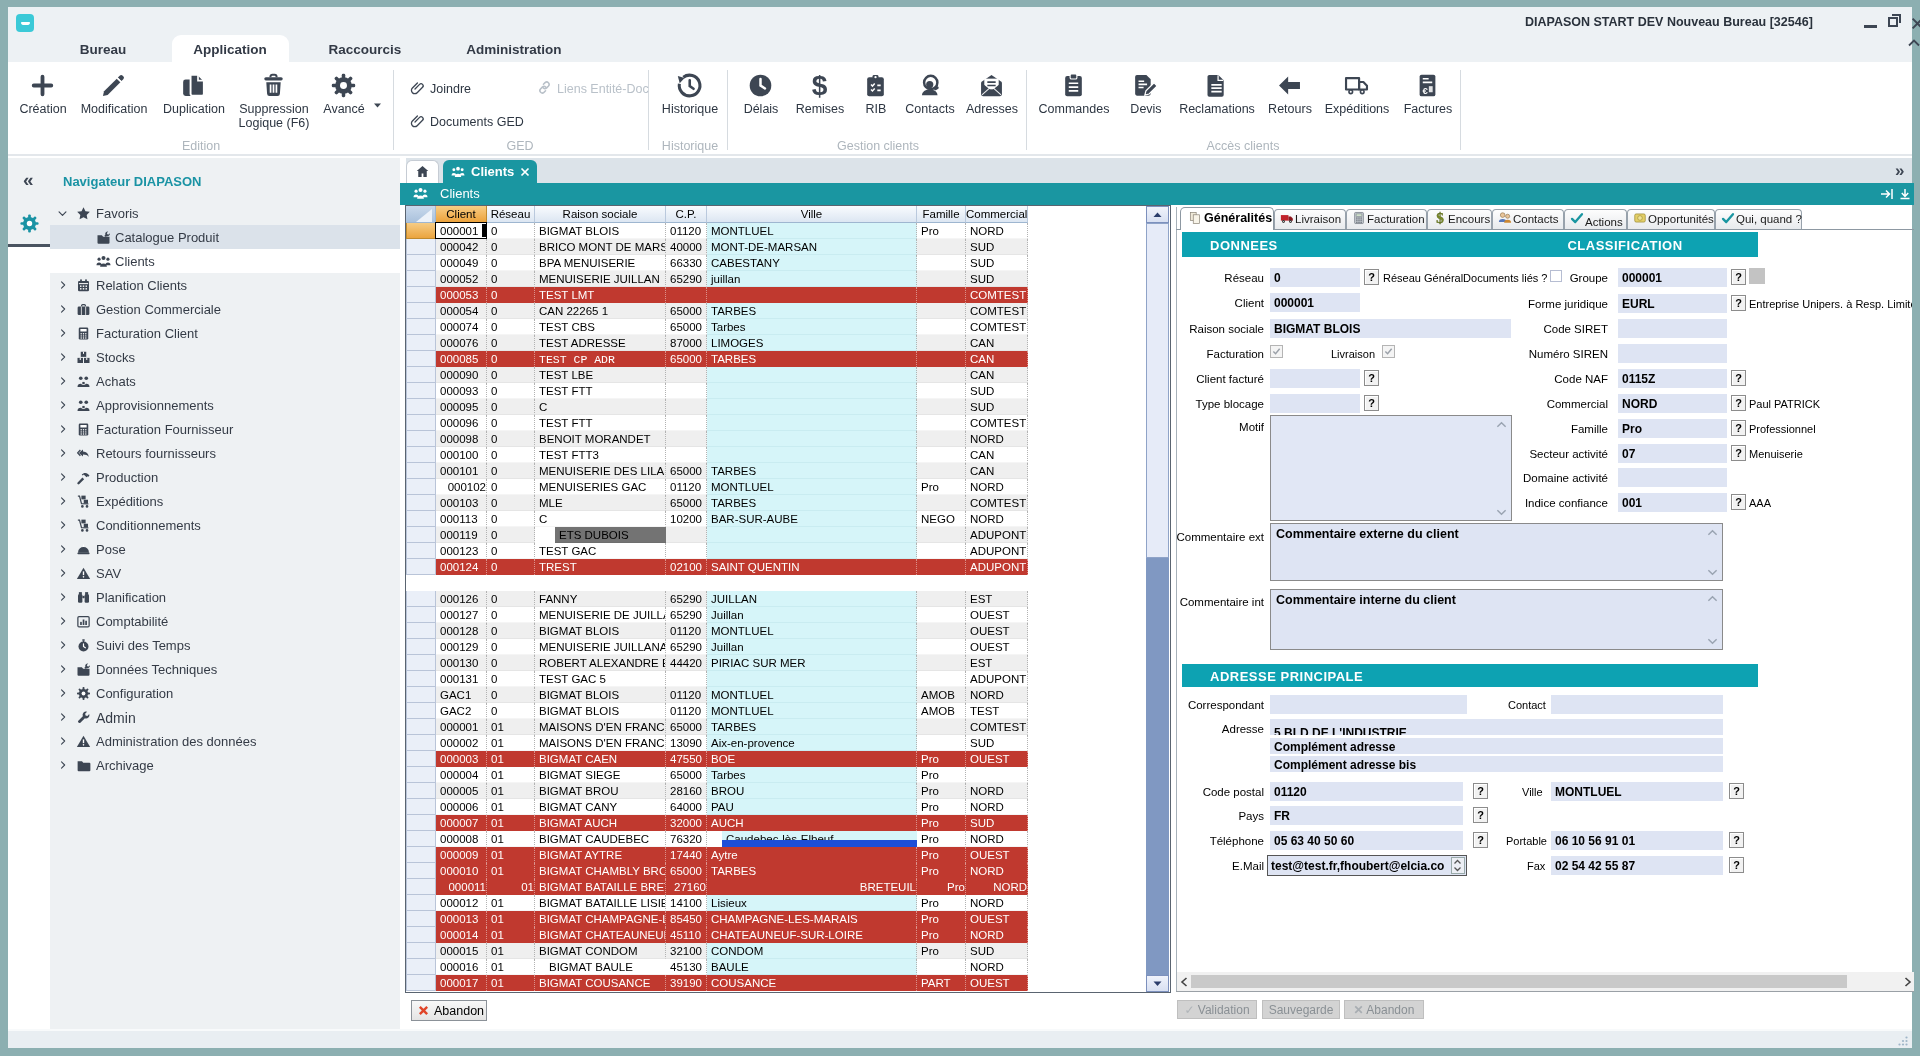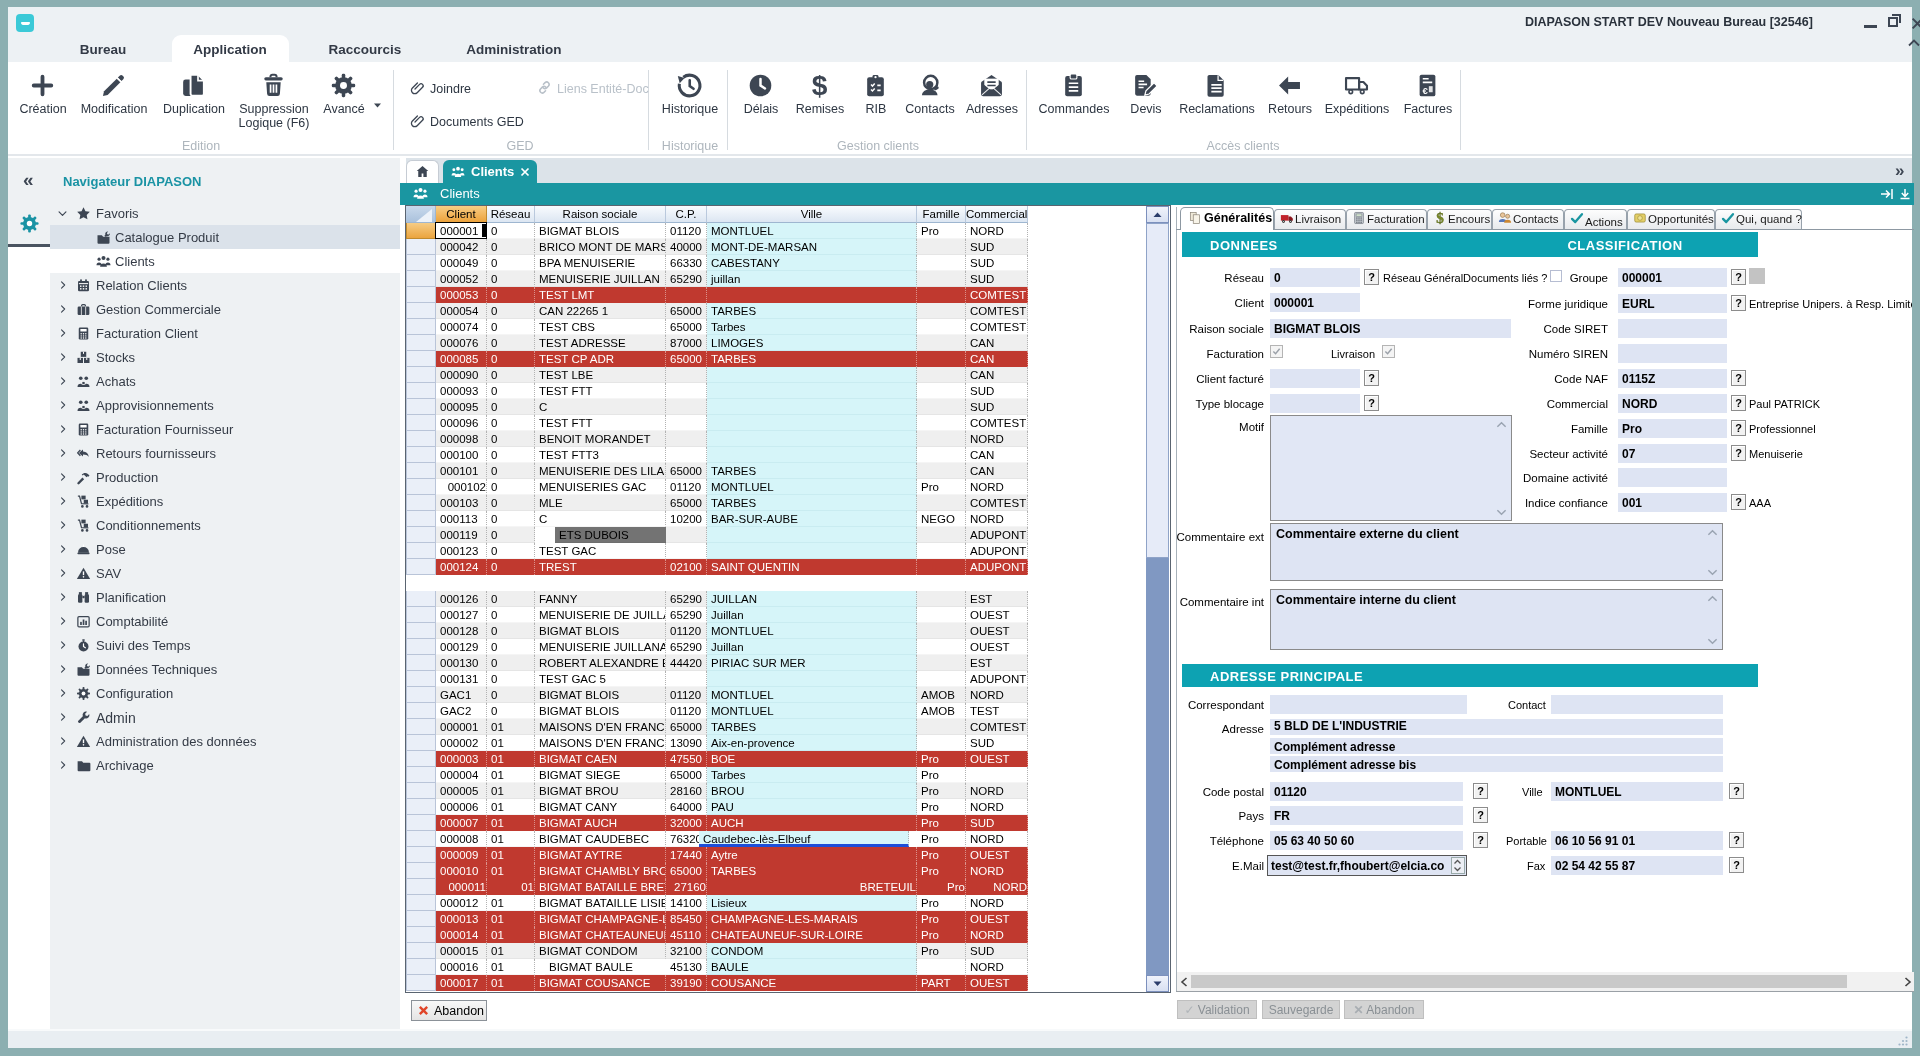"TEST CP ADR" div.cell { font-family: none -> Liberation Mono, monospace }
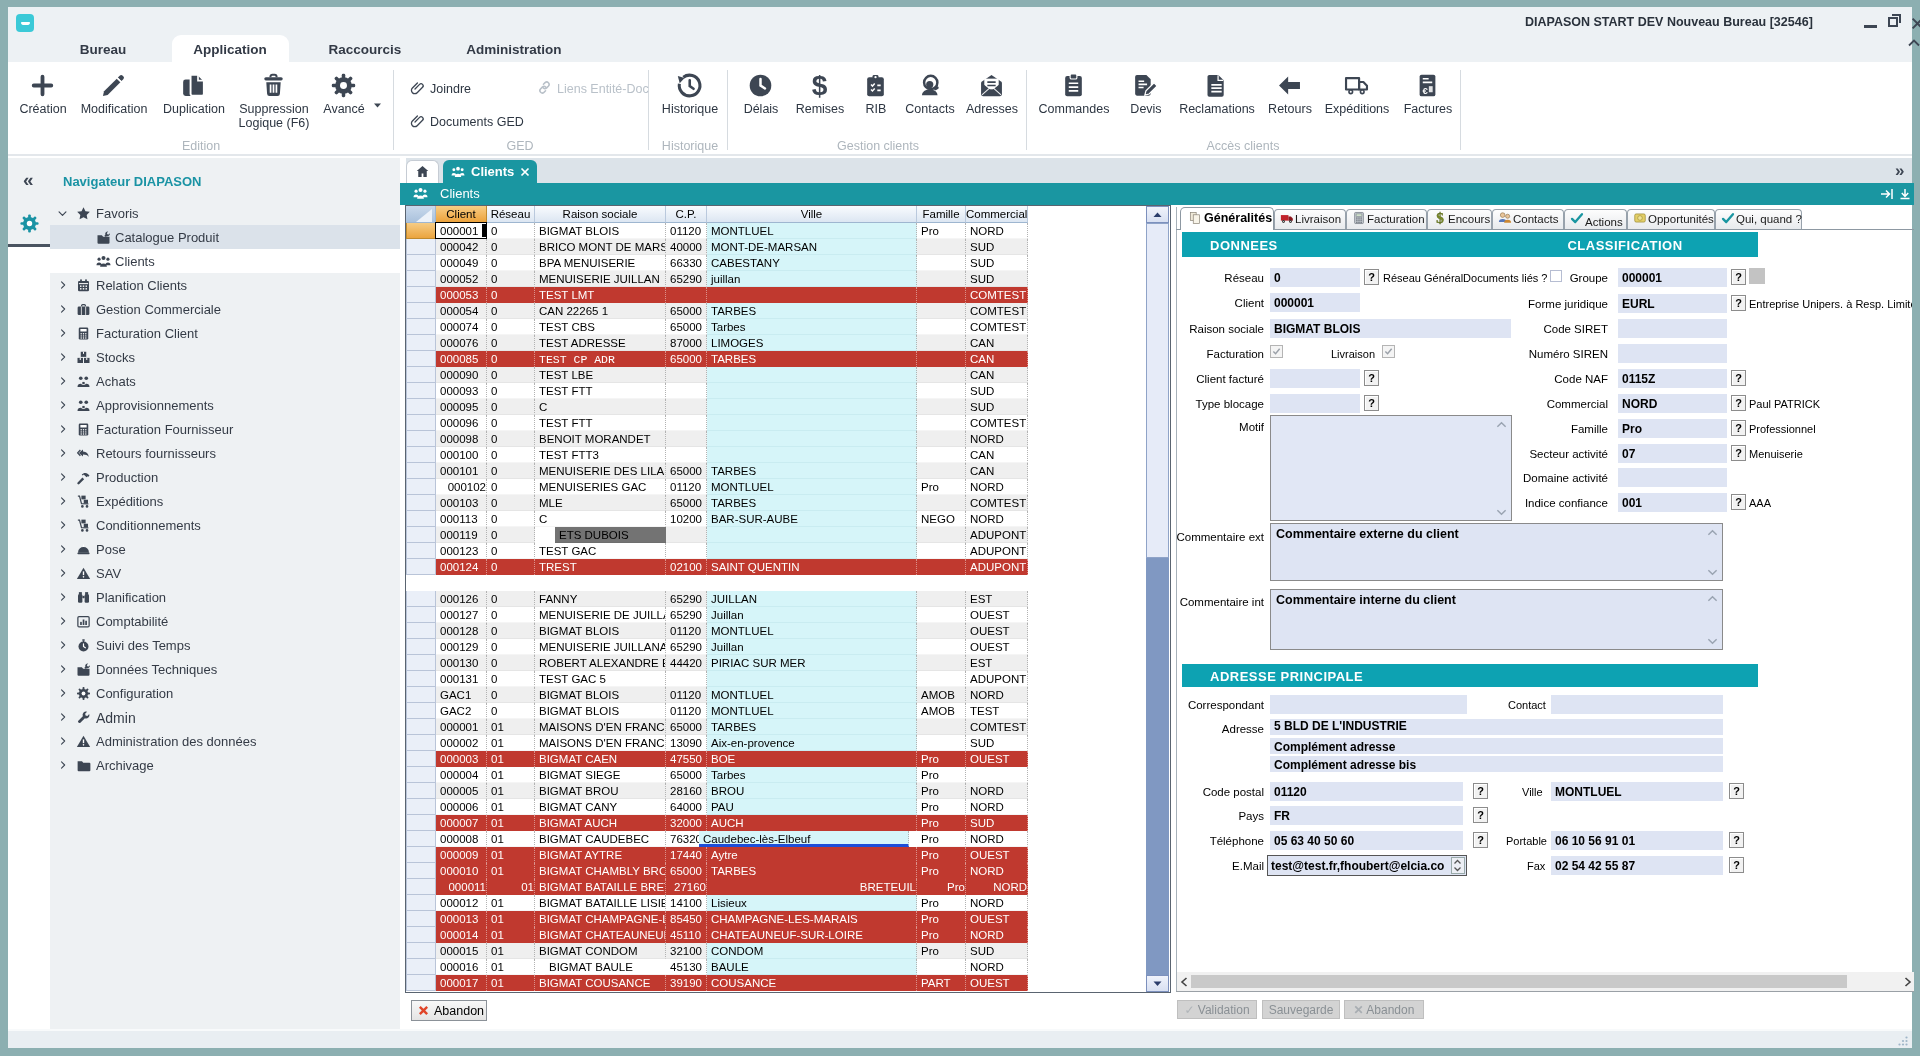"5 BLD DE L'INDUSTRIE" div.fld { padding-top: 0 -> 7px }
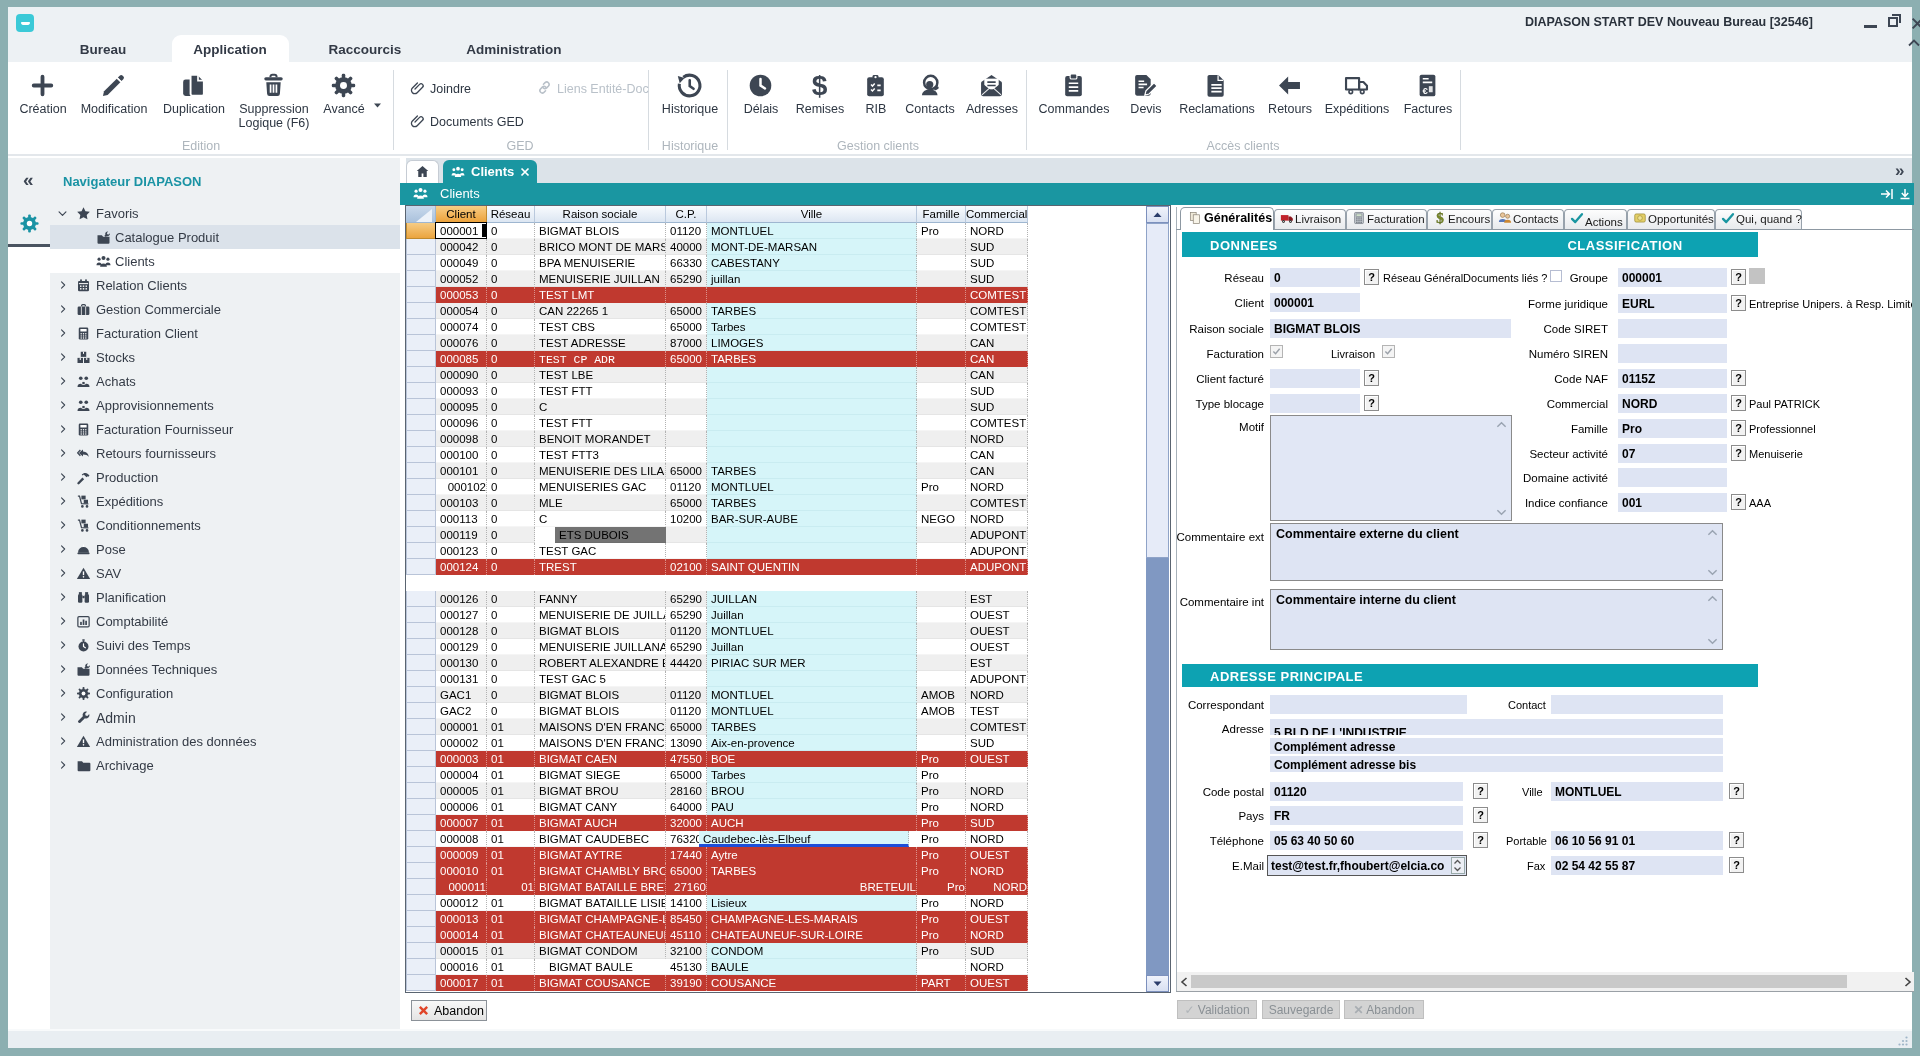"Caudebec-lès-Elbeuf" div.cell { border-bottom: 3px solid #1d4ed8 -> 7px solid #1d4ed8; left: 293px -> 316px }
